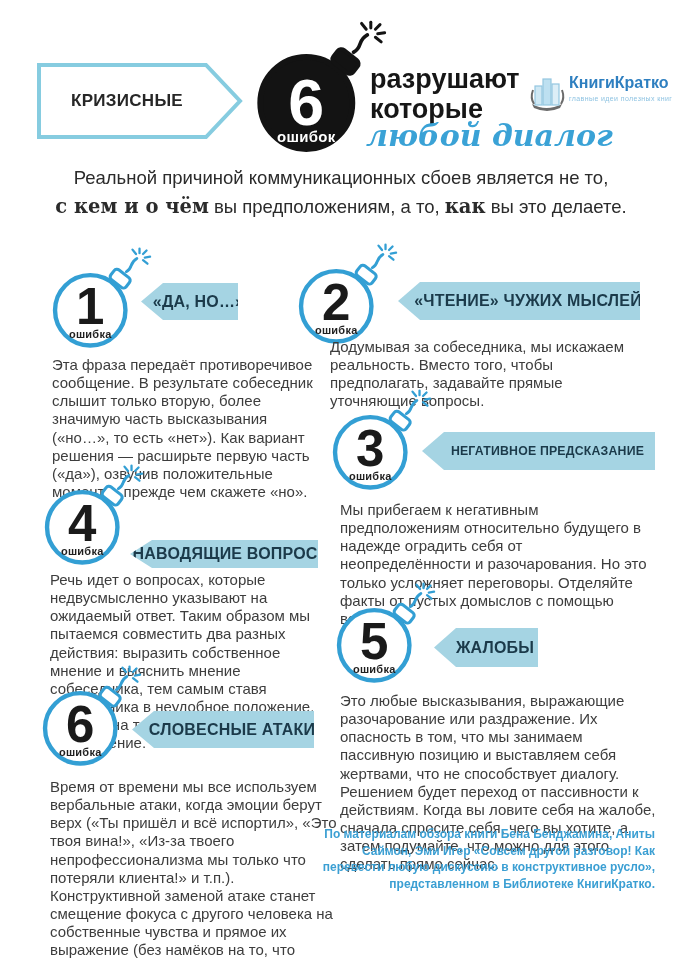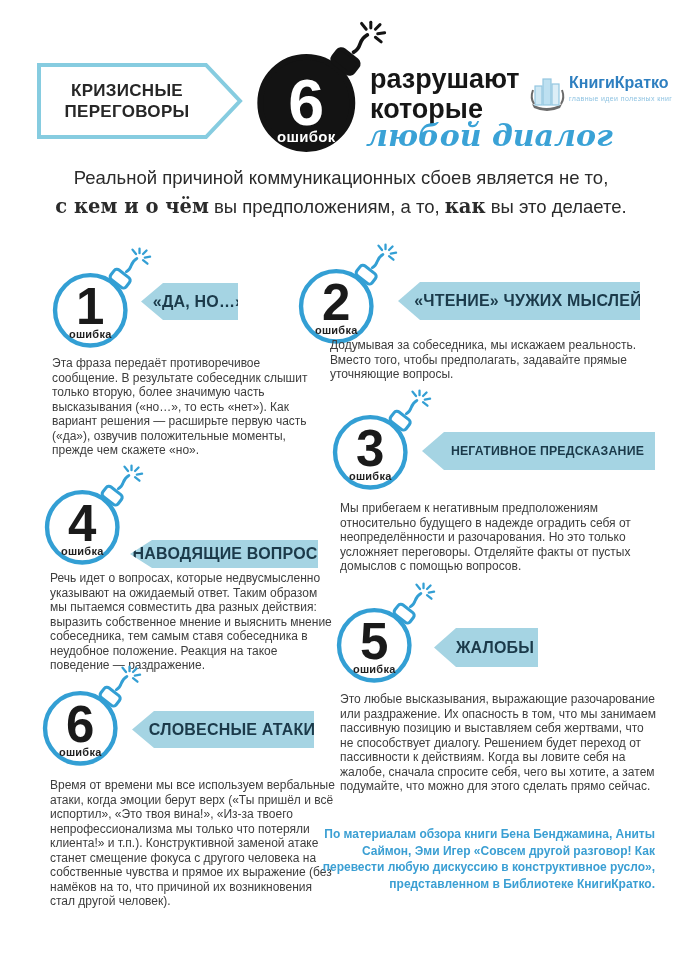"ПЕРЕГОВОРЫ" span { html: <span>ПЕРЕГОВОРЫ</span> -> none }
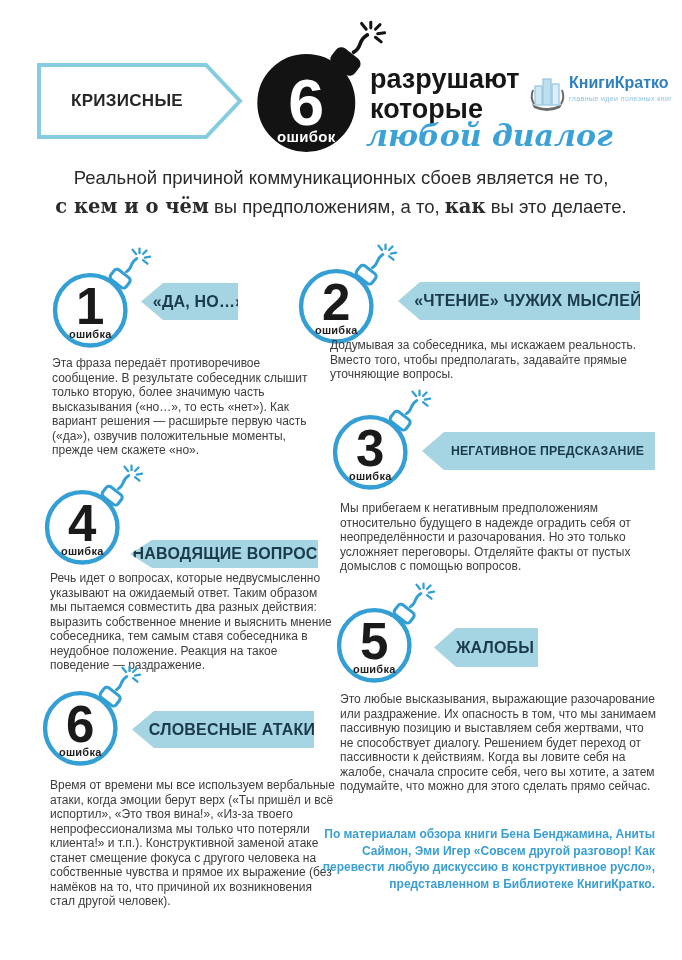"Додумывая за собеседника, мы искажаем" .body { font-size: 12px -> 15px }
